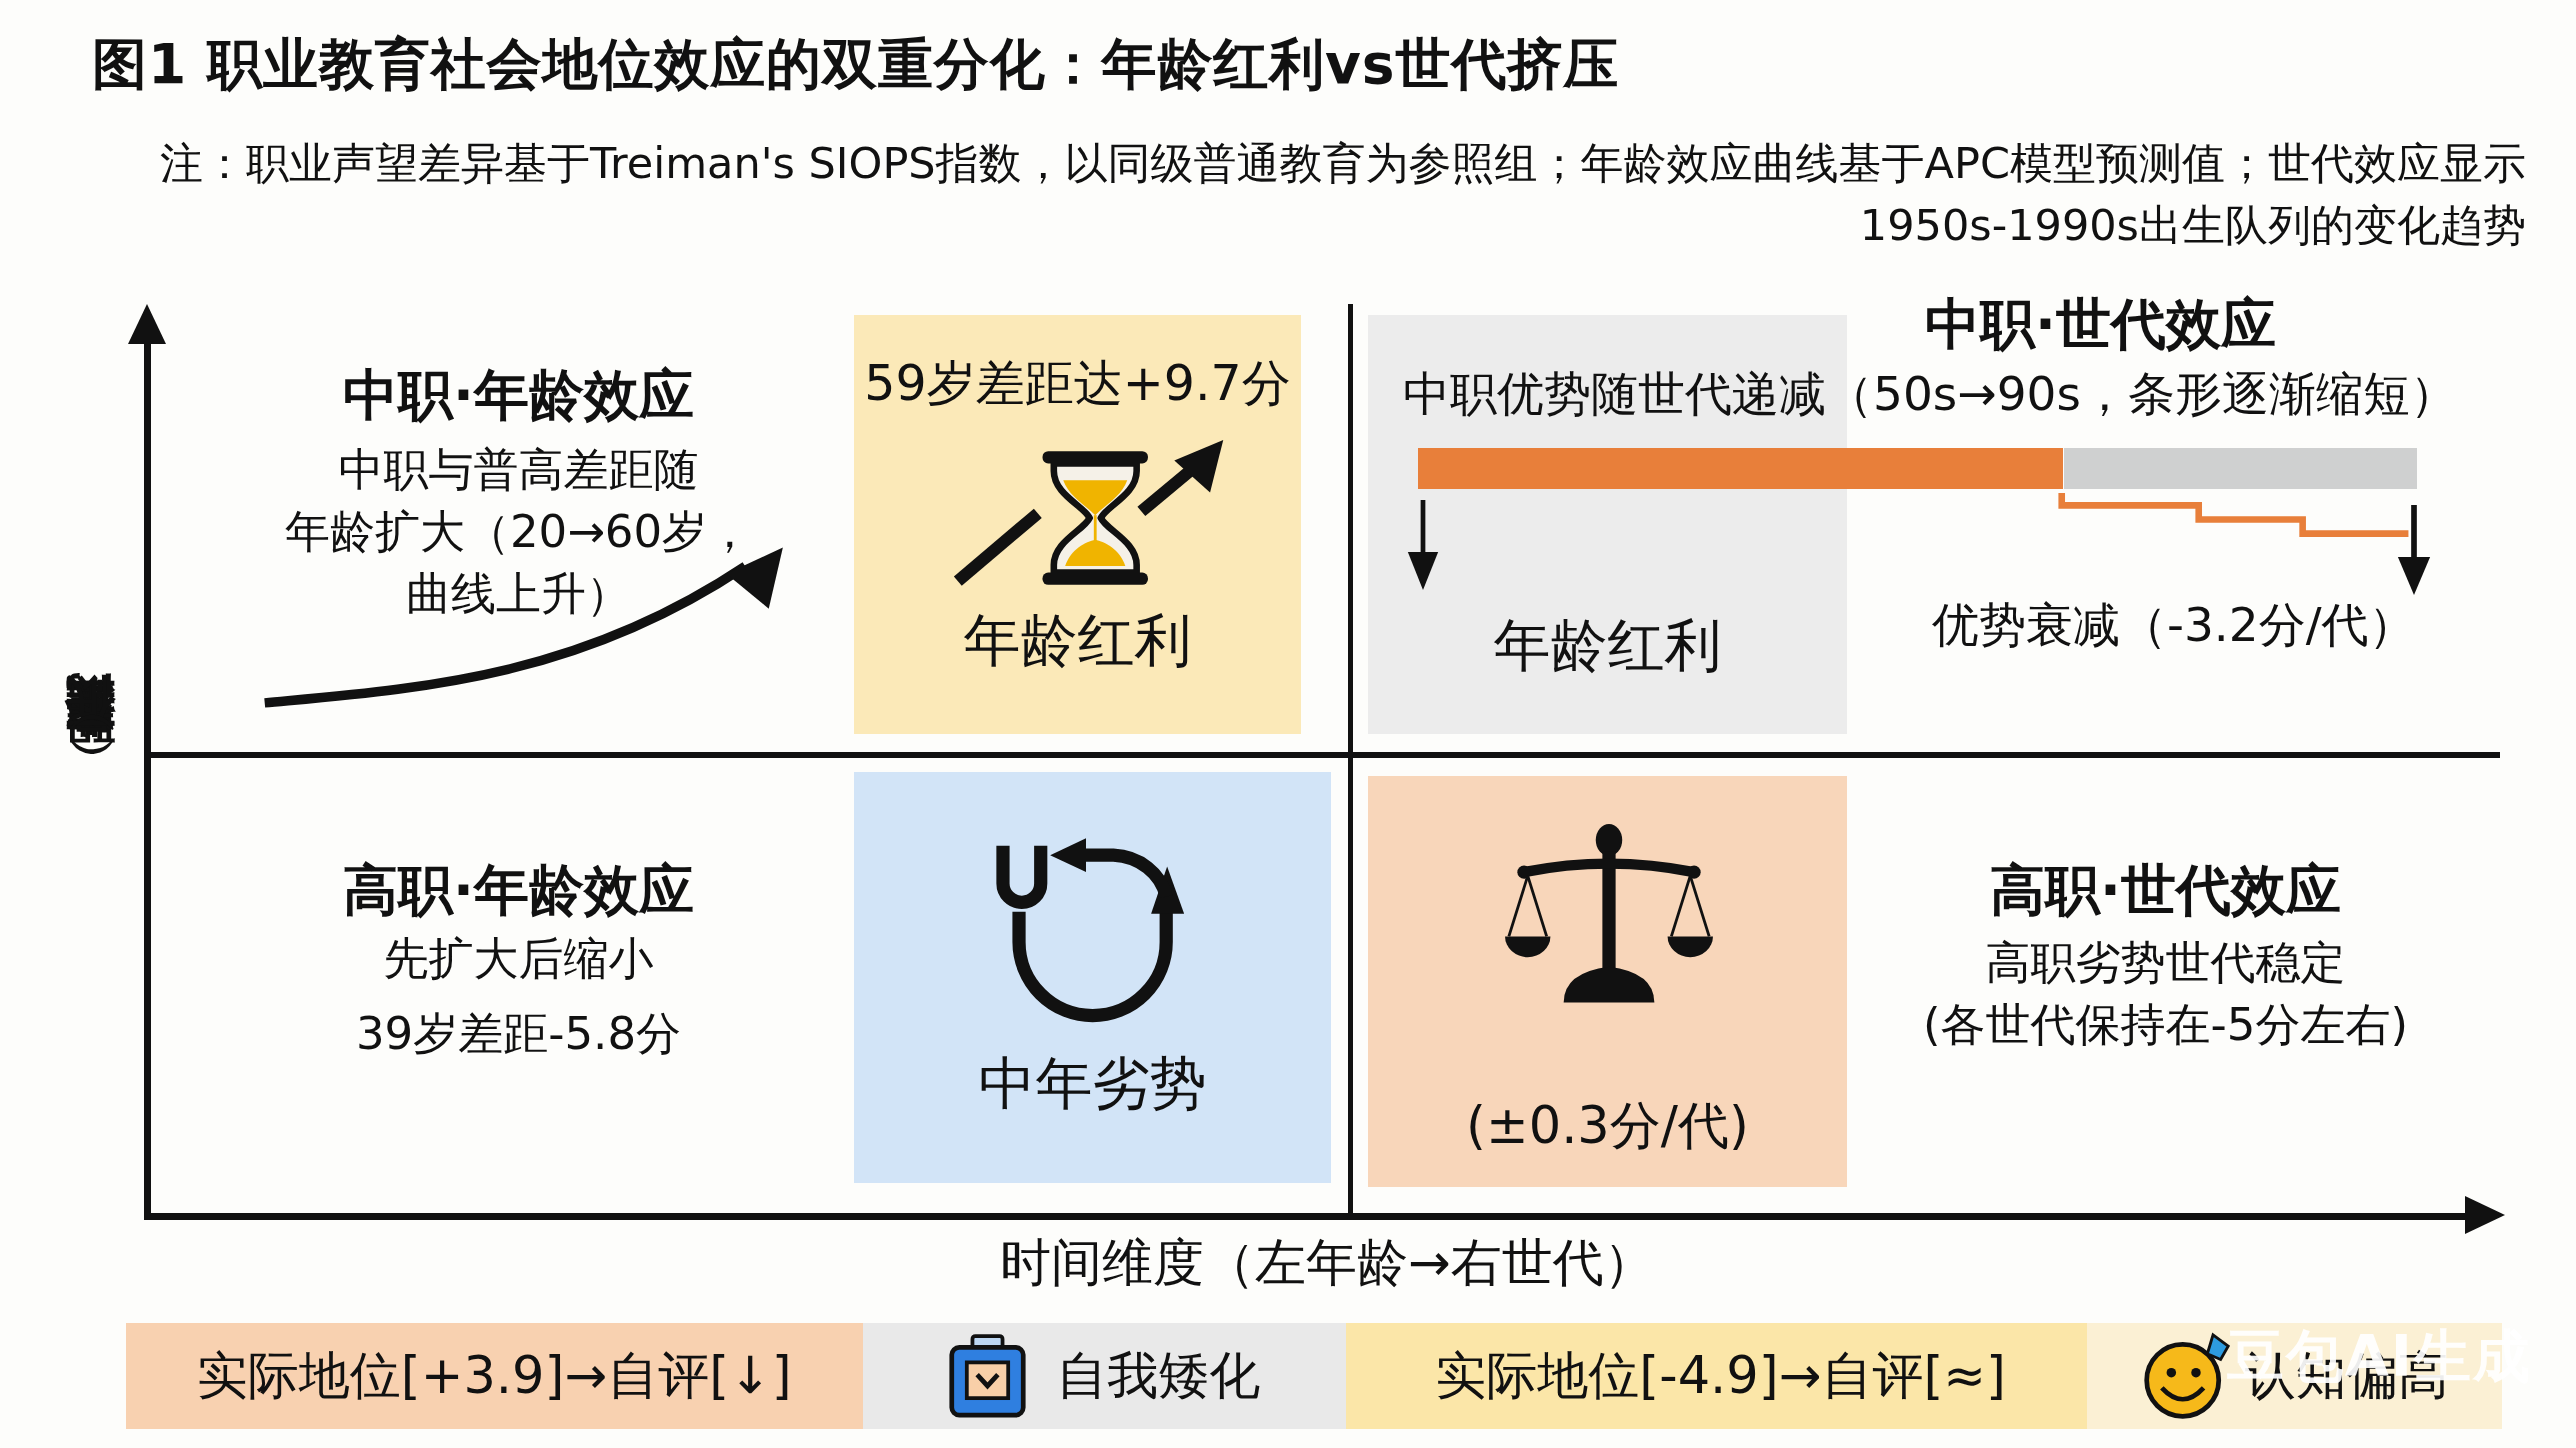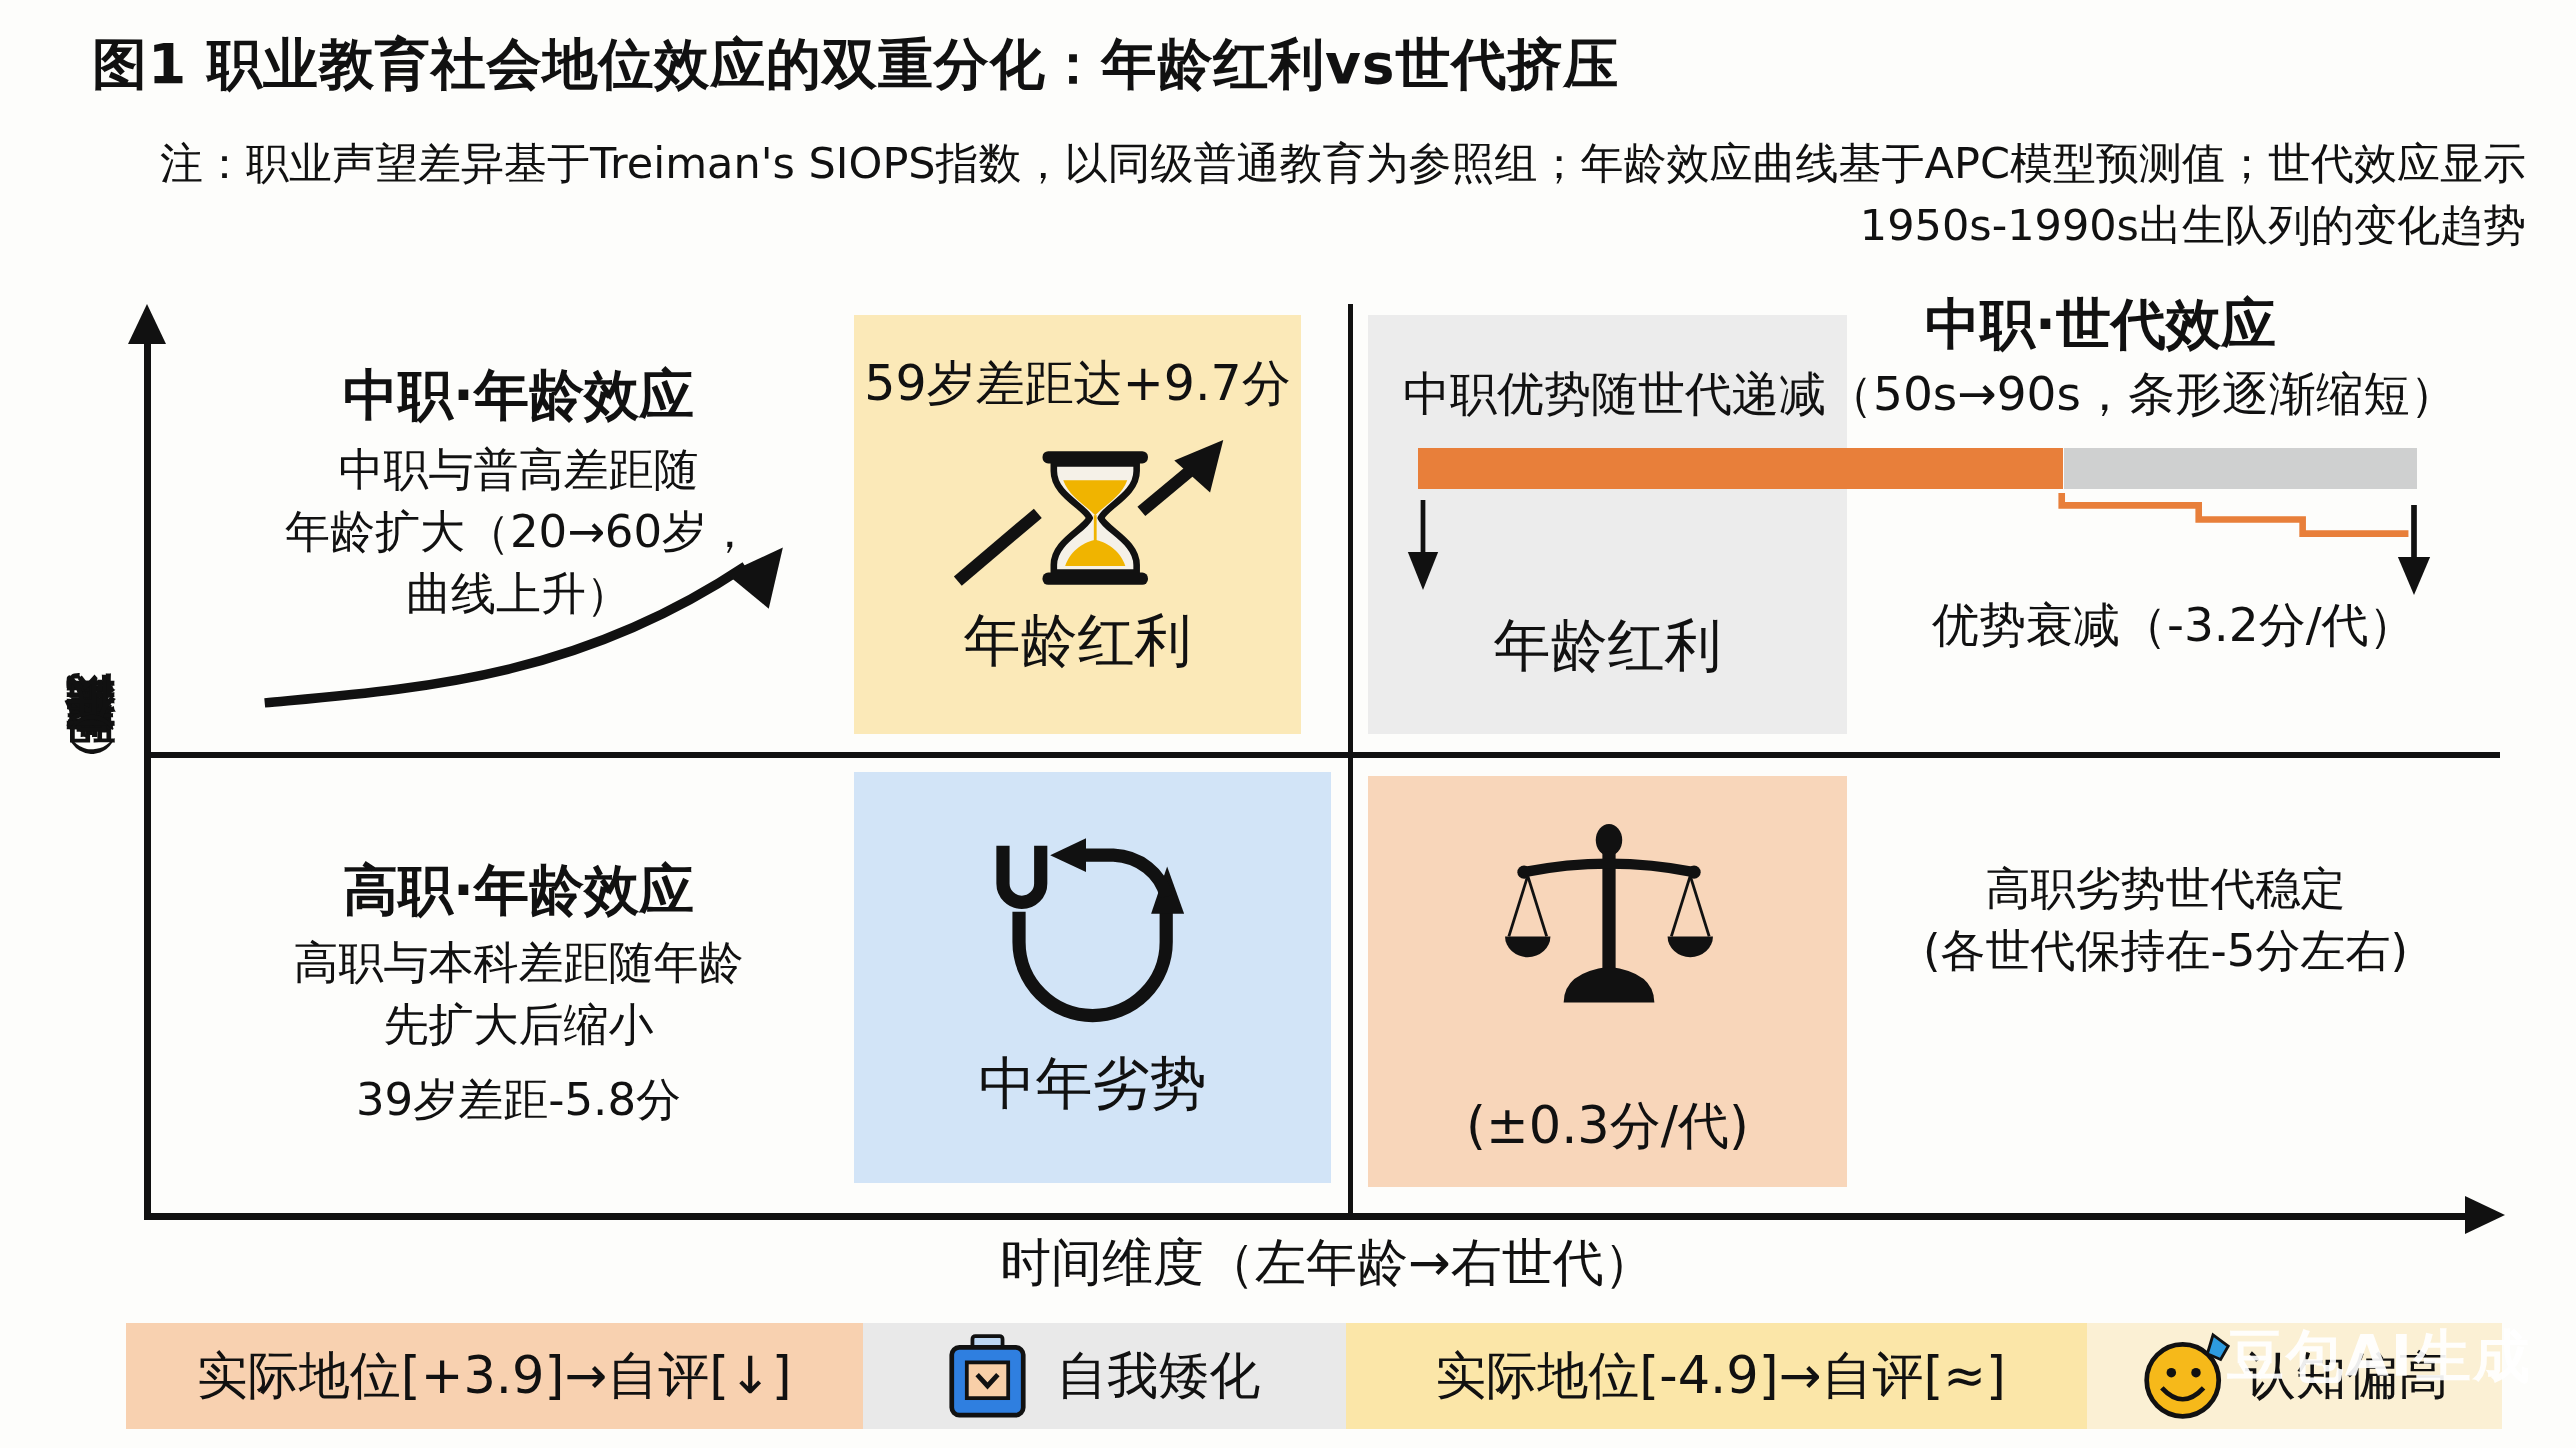"高职·世代效应" div.qhead { html: none -> <div>高职·世代效应</div> }
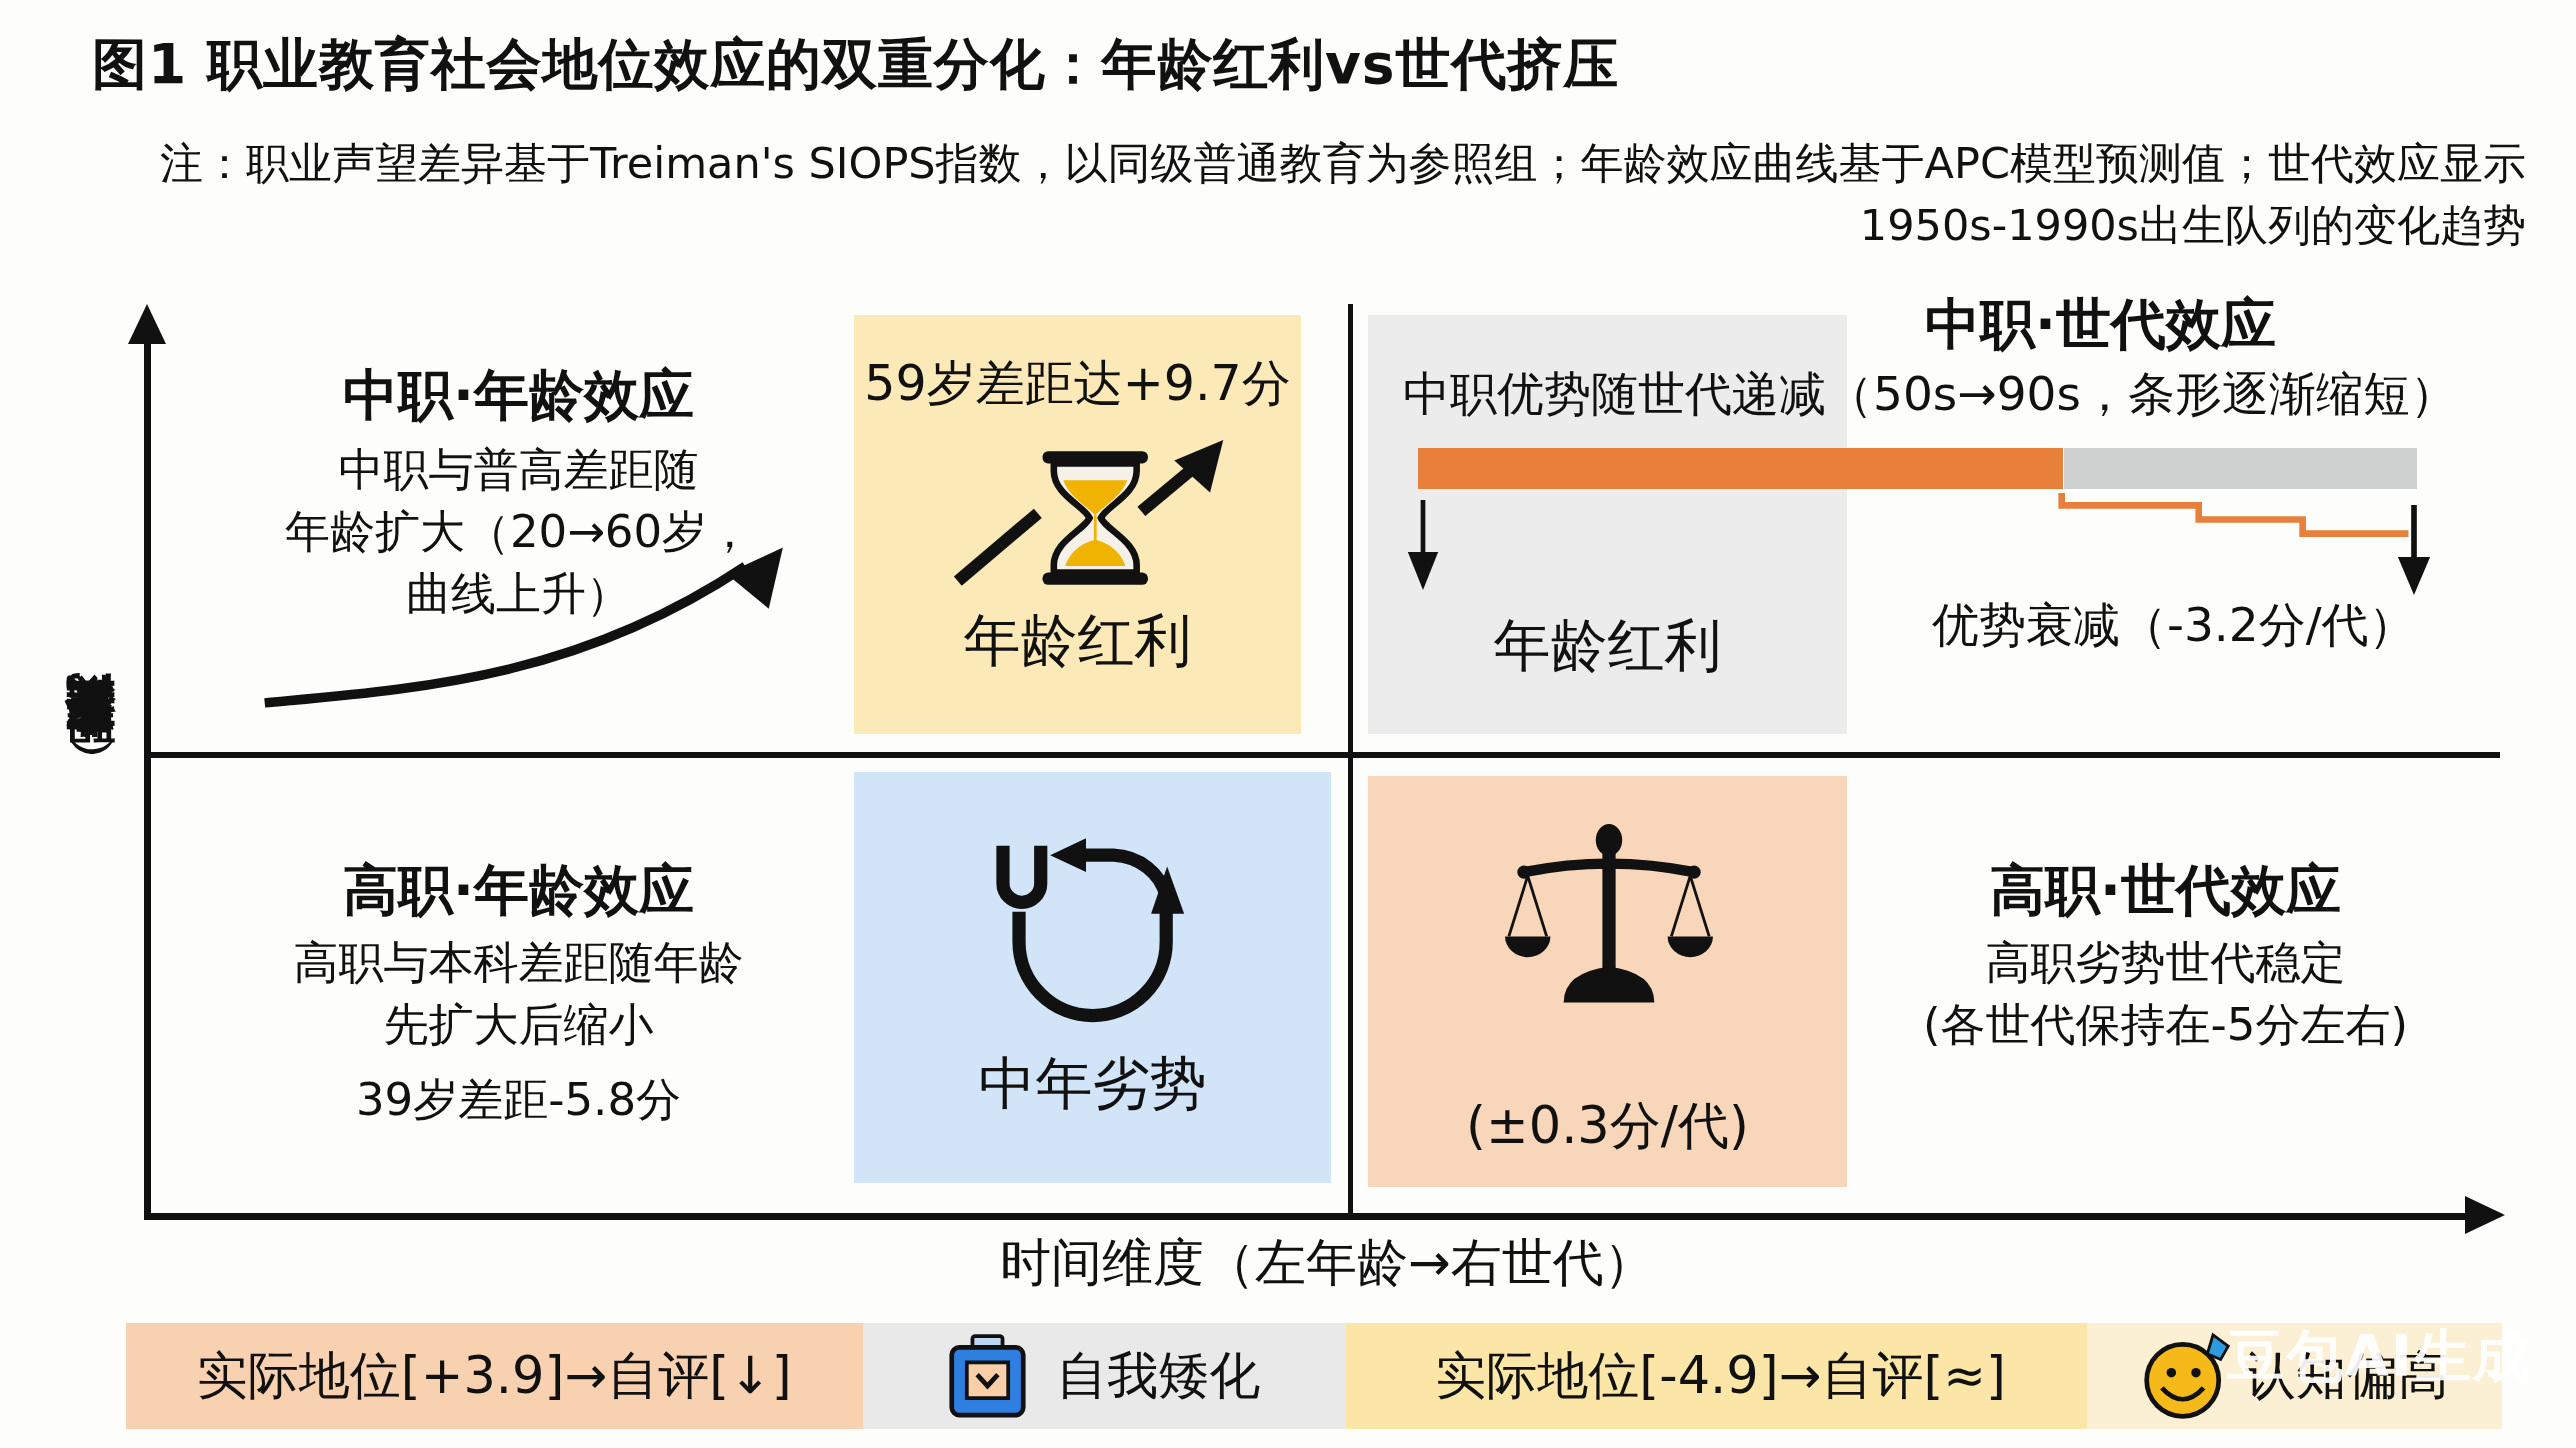"高职与本科差距随年龄" div.qtext { html: <div>高职与本科差距随年龄</div> -> none }
